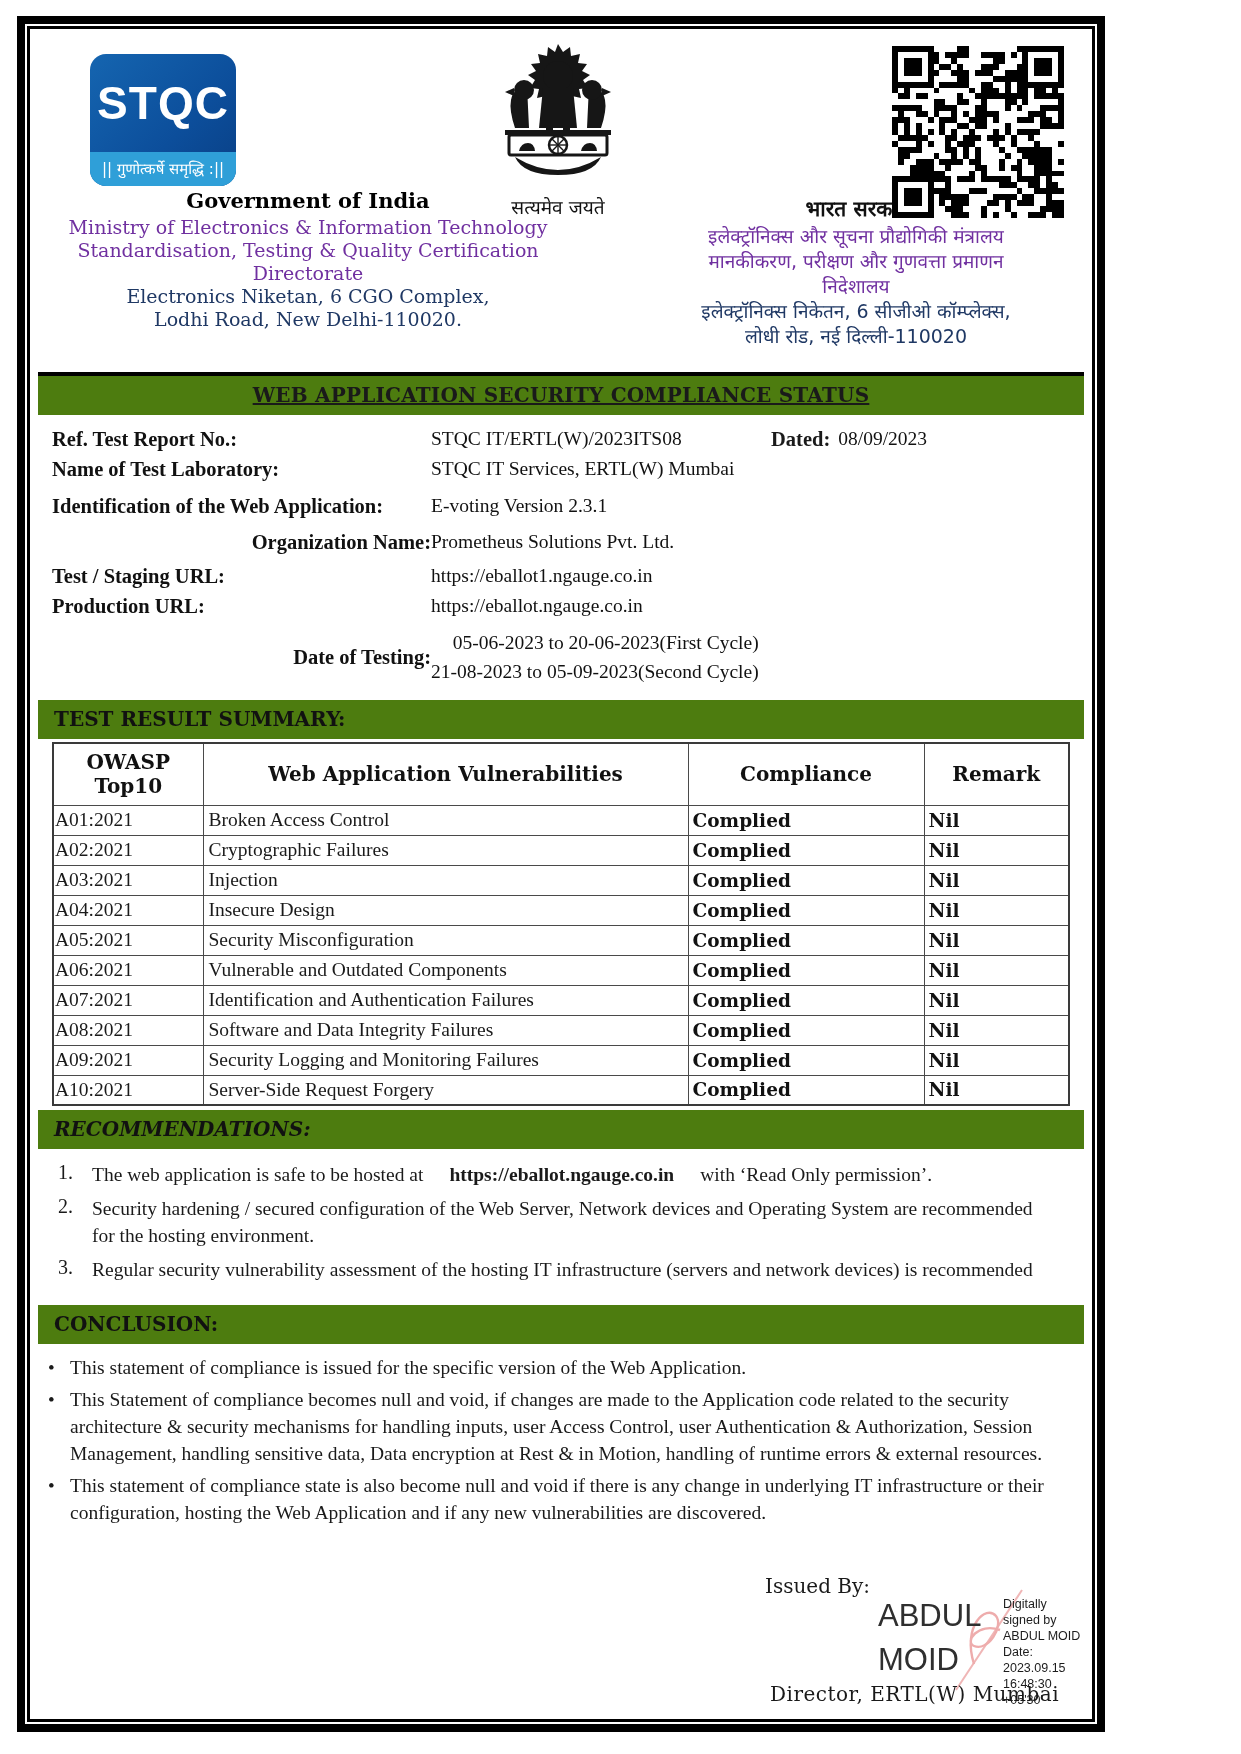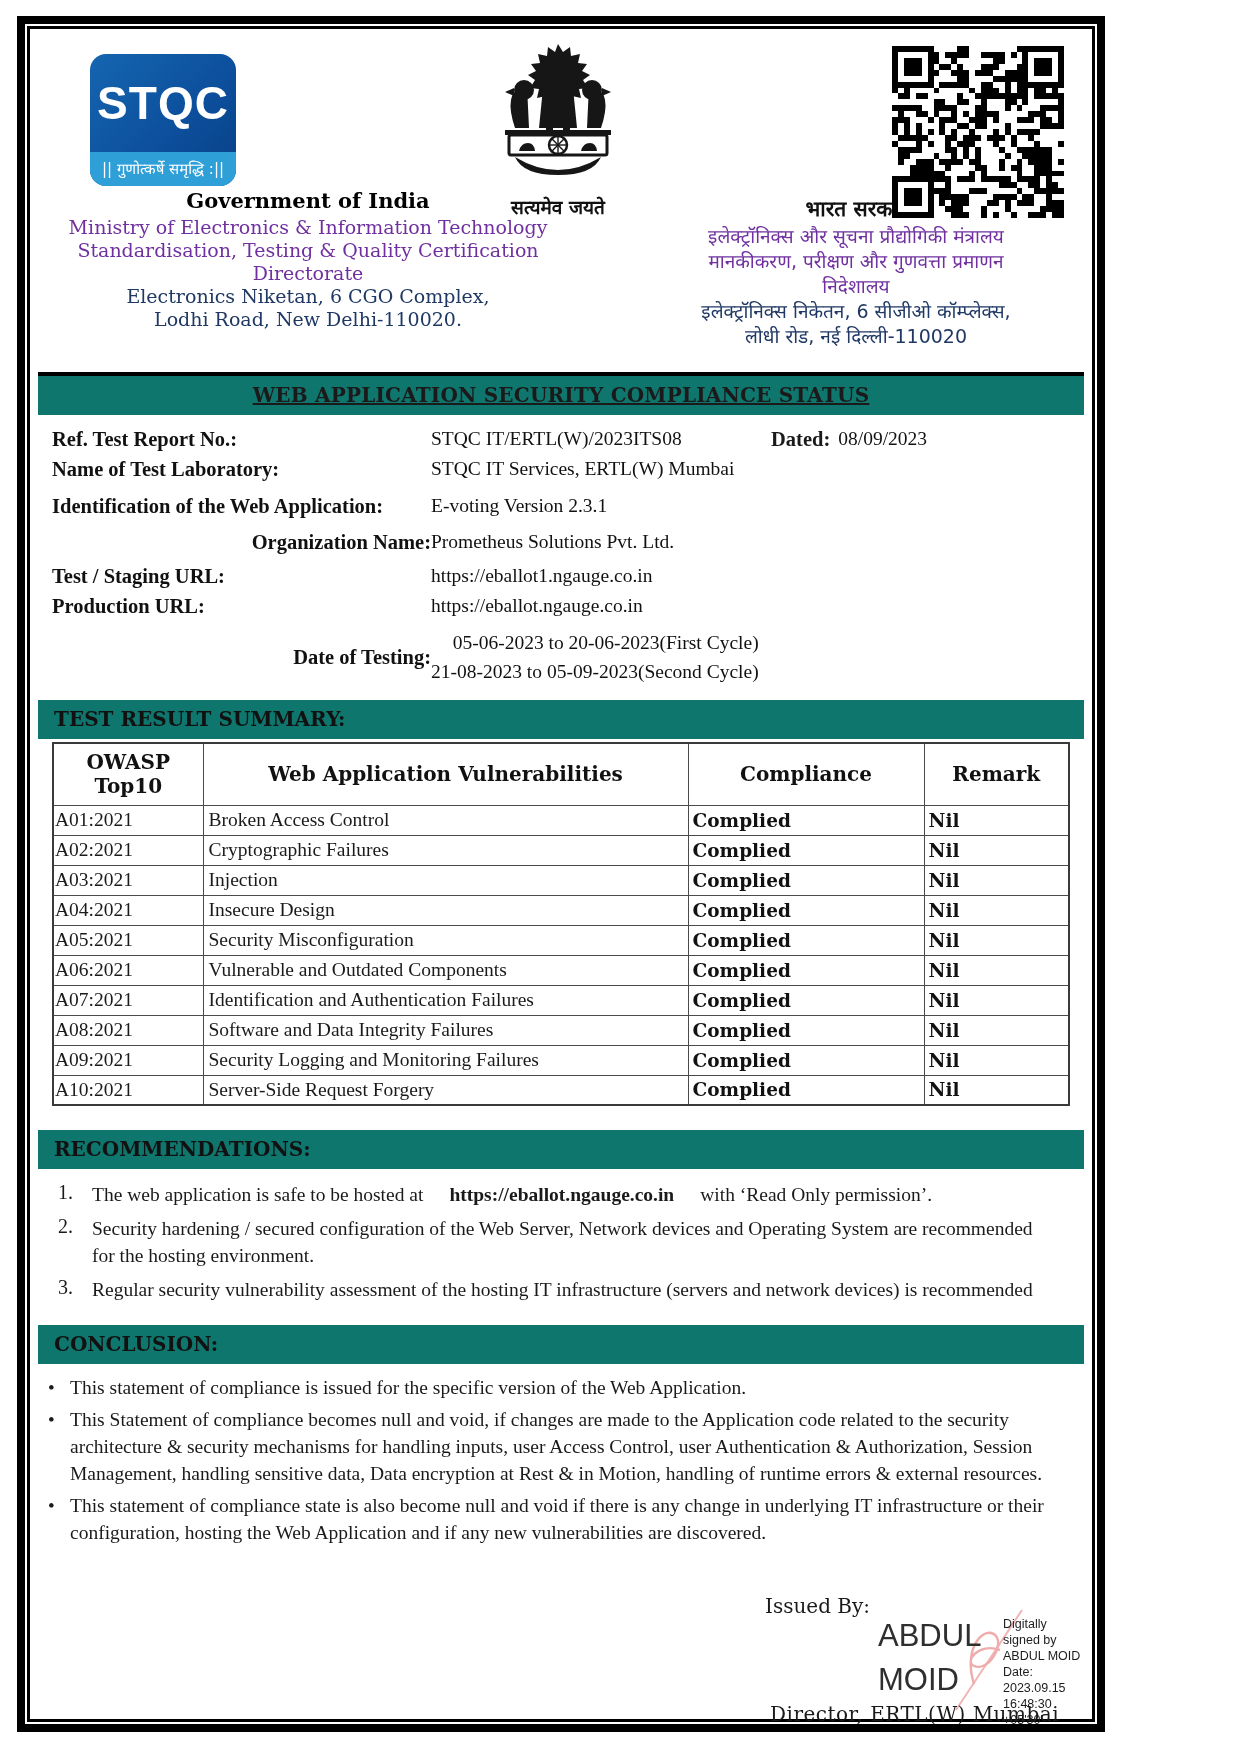"सत्यमेव जयते" .emblem-caption { font-weight: bold -> none }
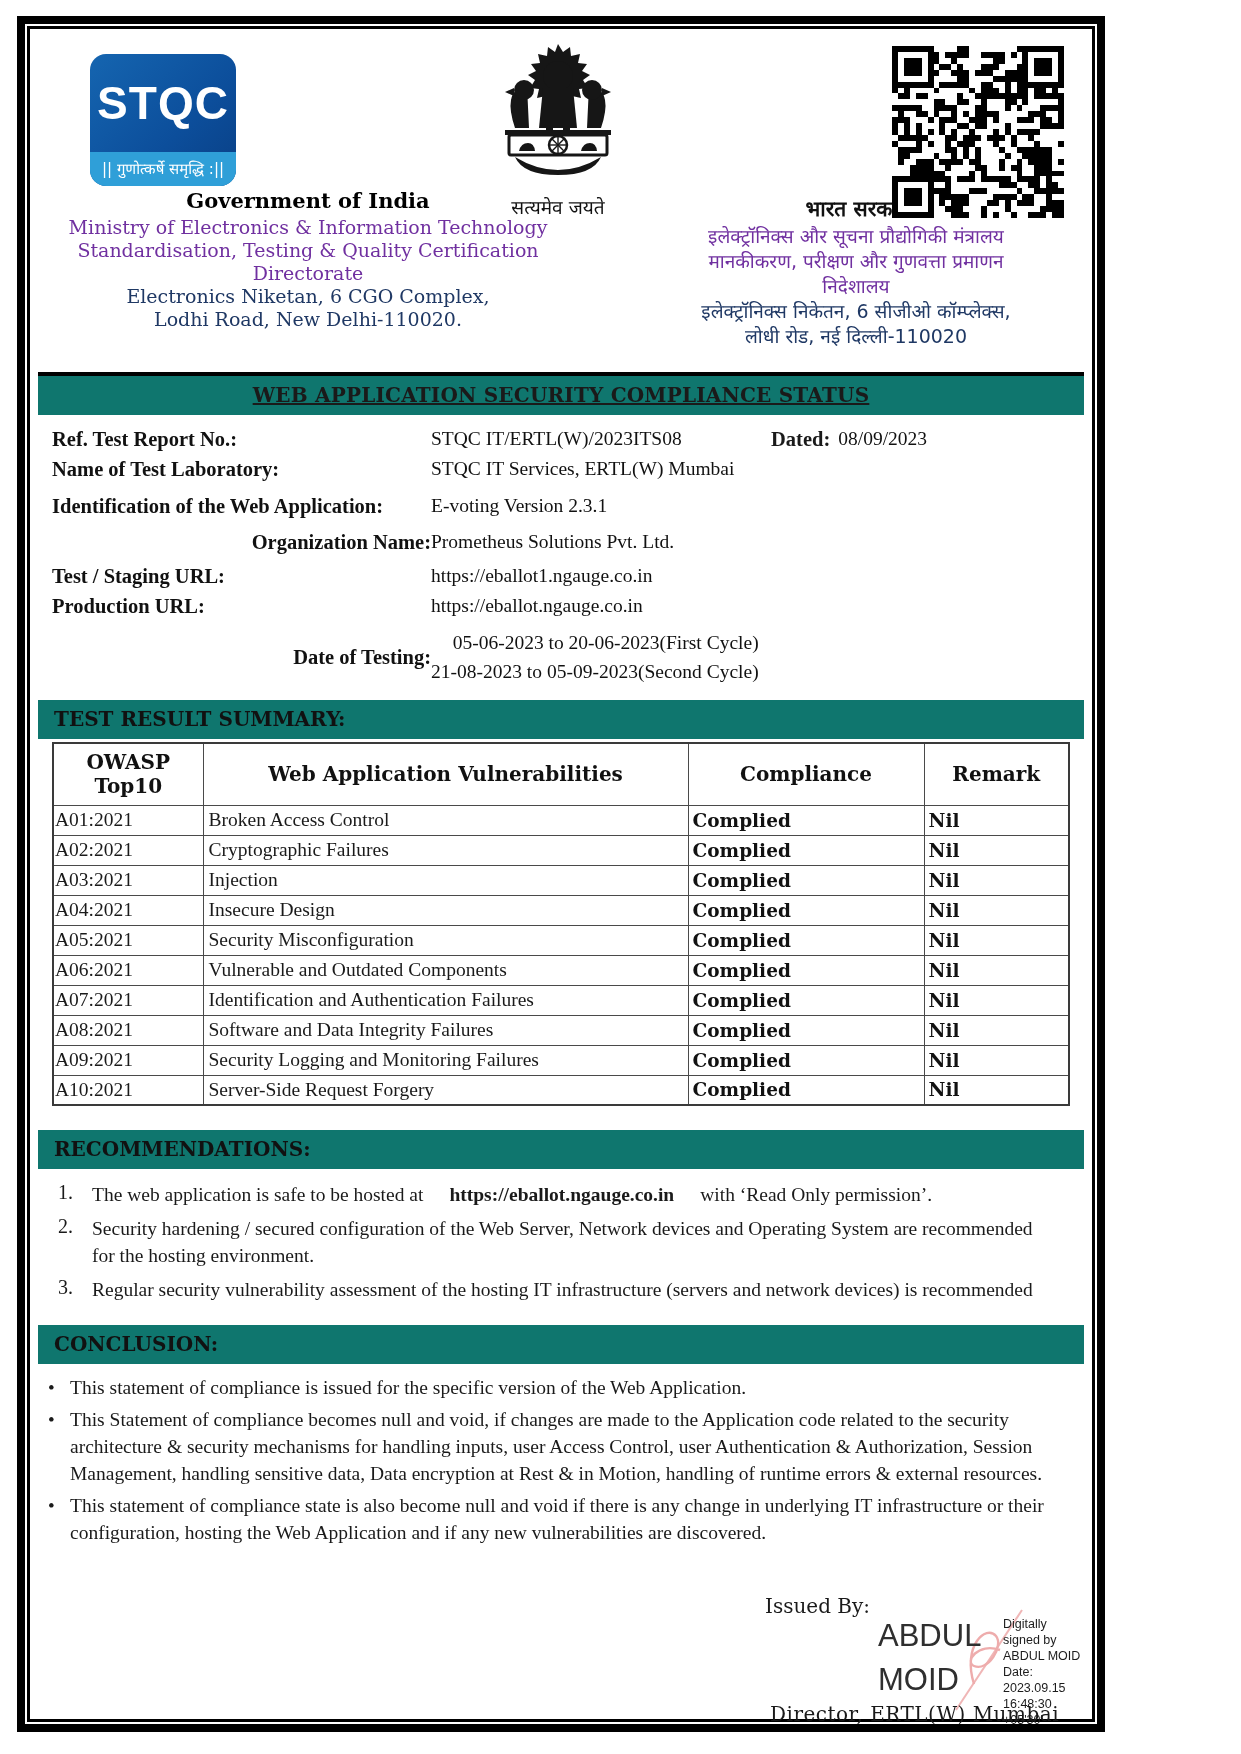"WEB APPLICATION SECURITY COMPLIANCE" .band { background: #0f766e -> #4d7c0f }
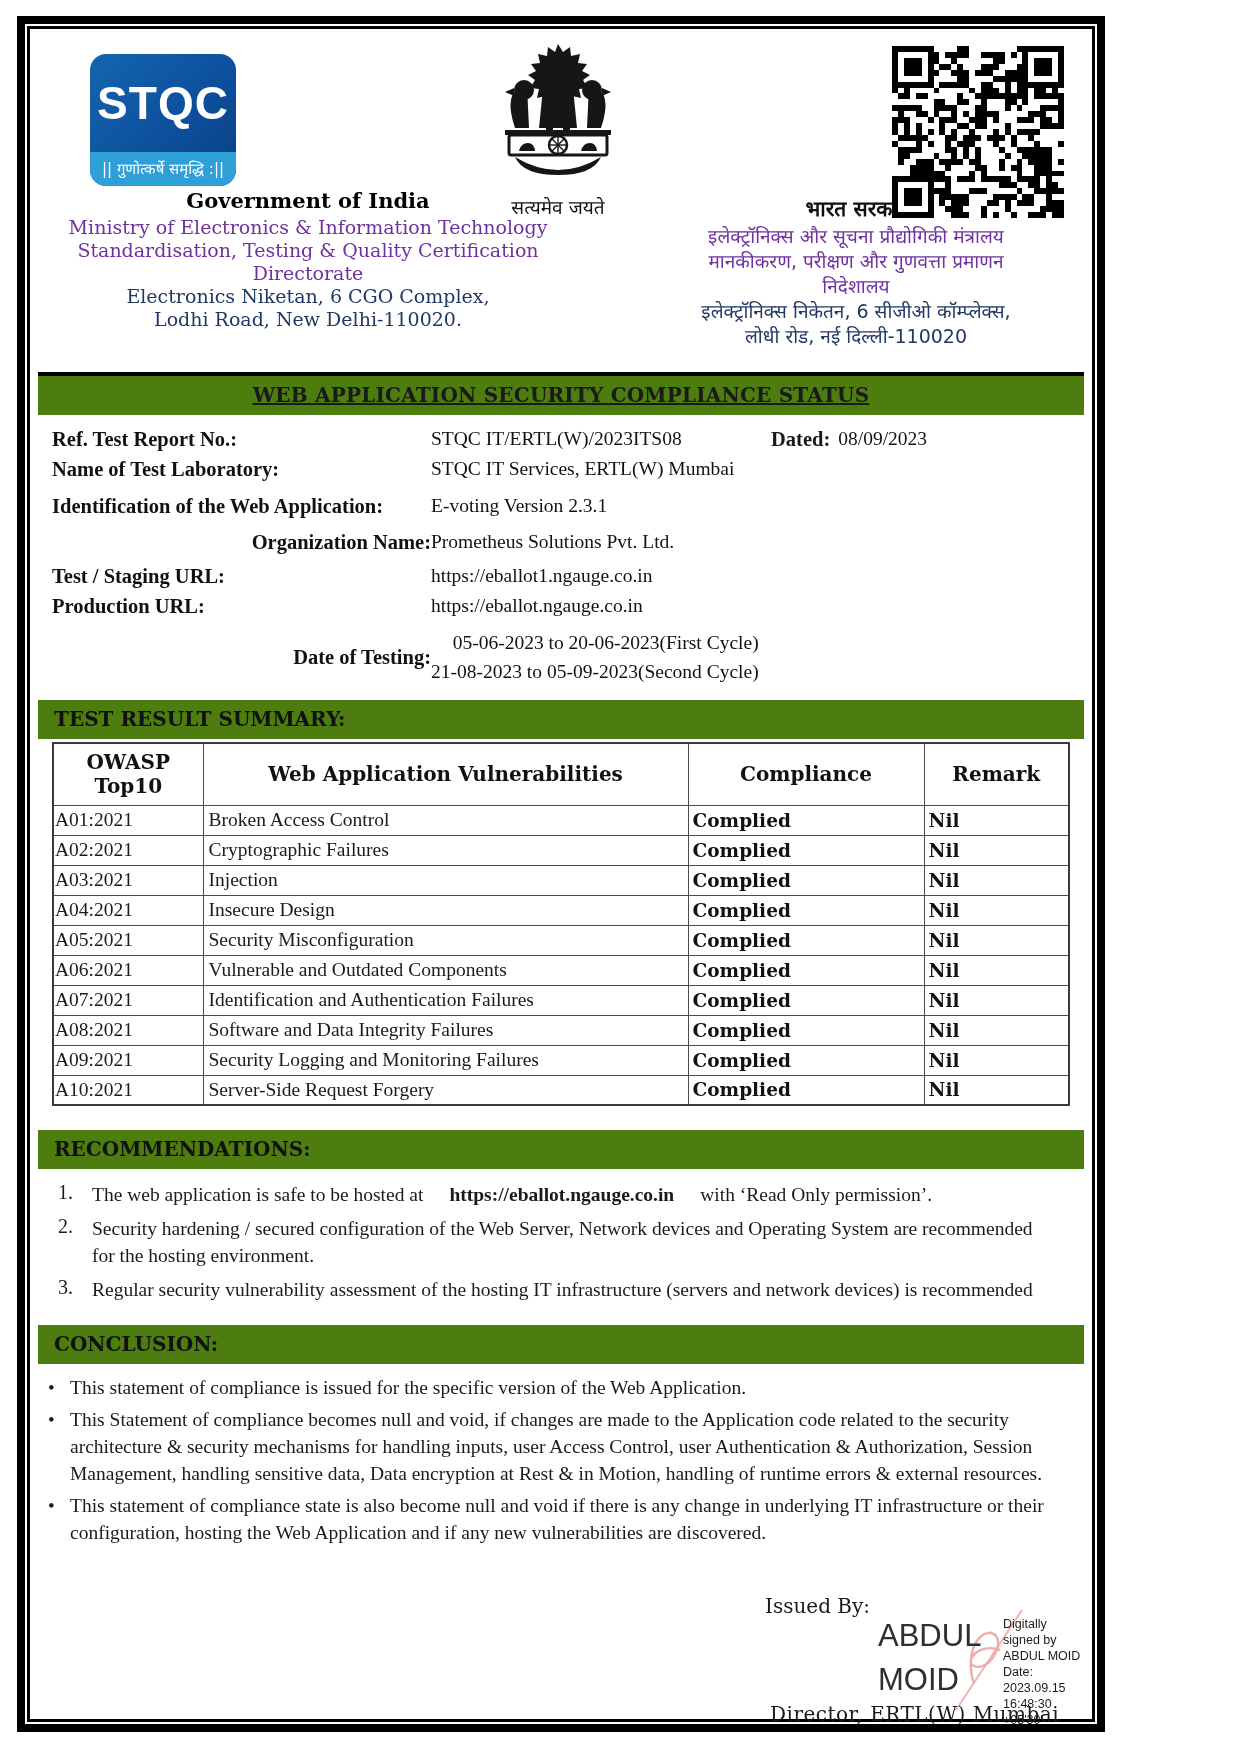"RECOMMENDATIONS:" div.band { font-style: none -> italic; margin-top: 24px -> 4px }
